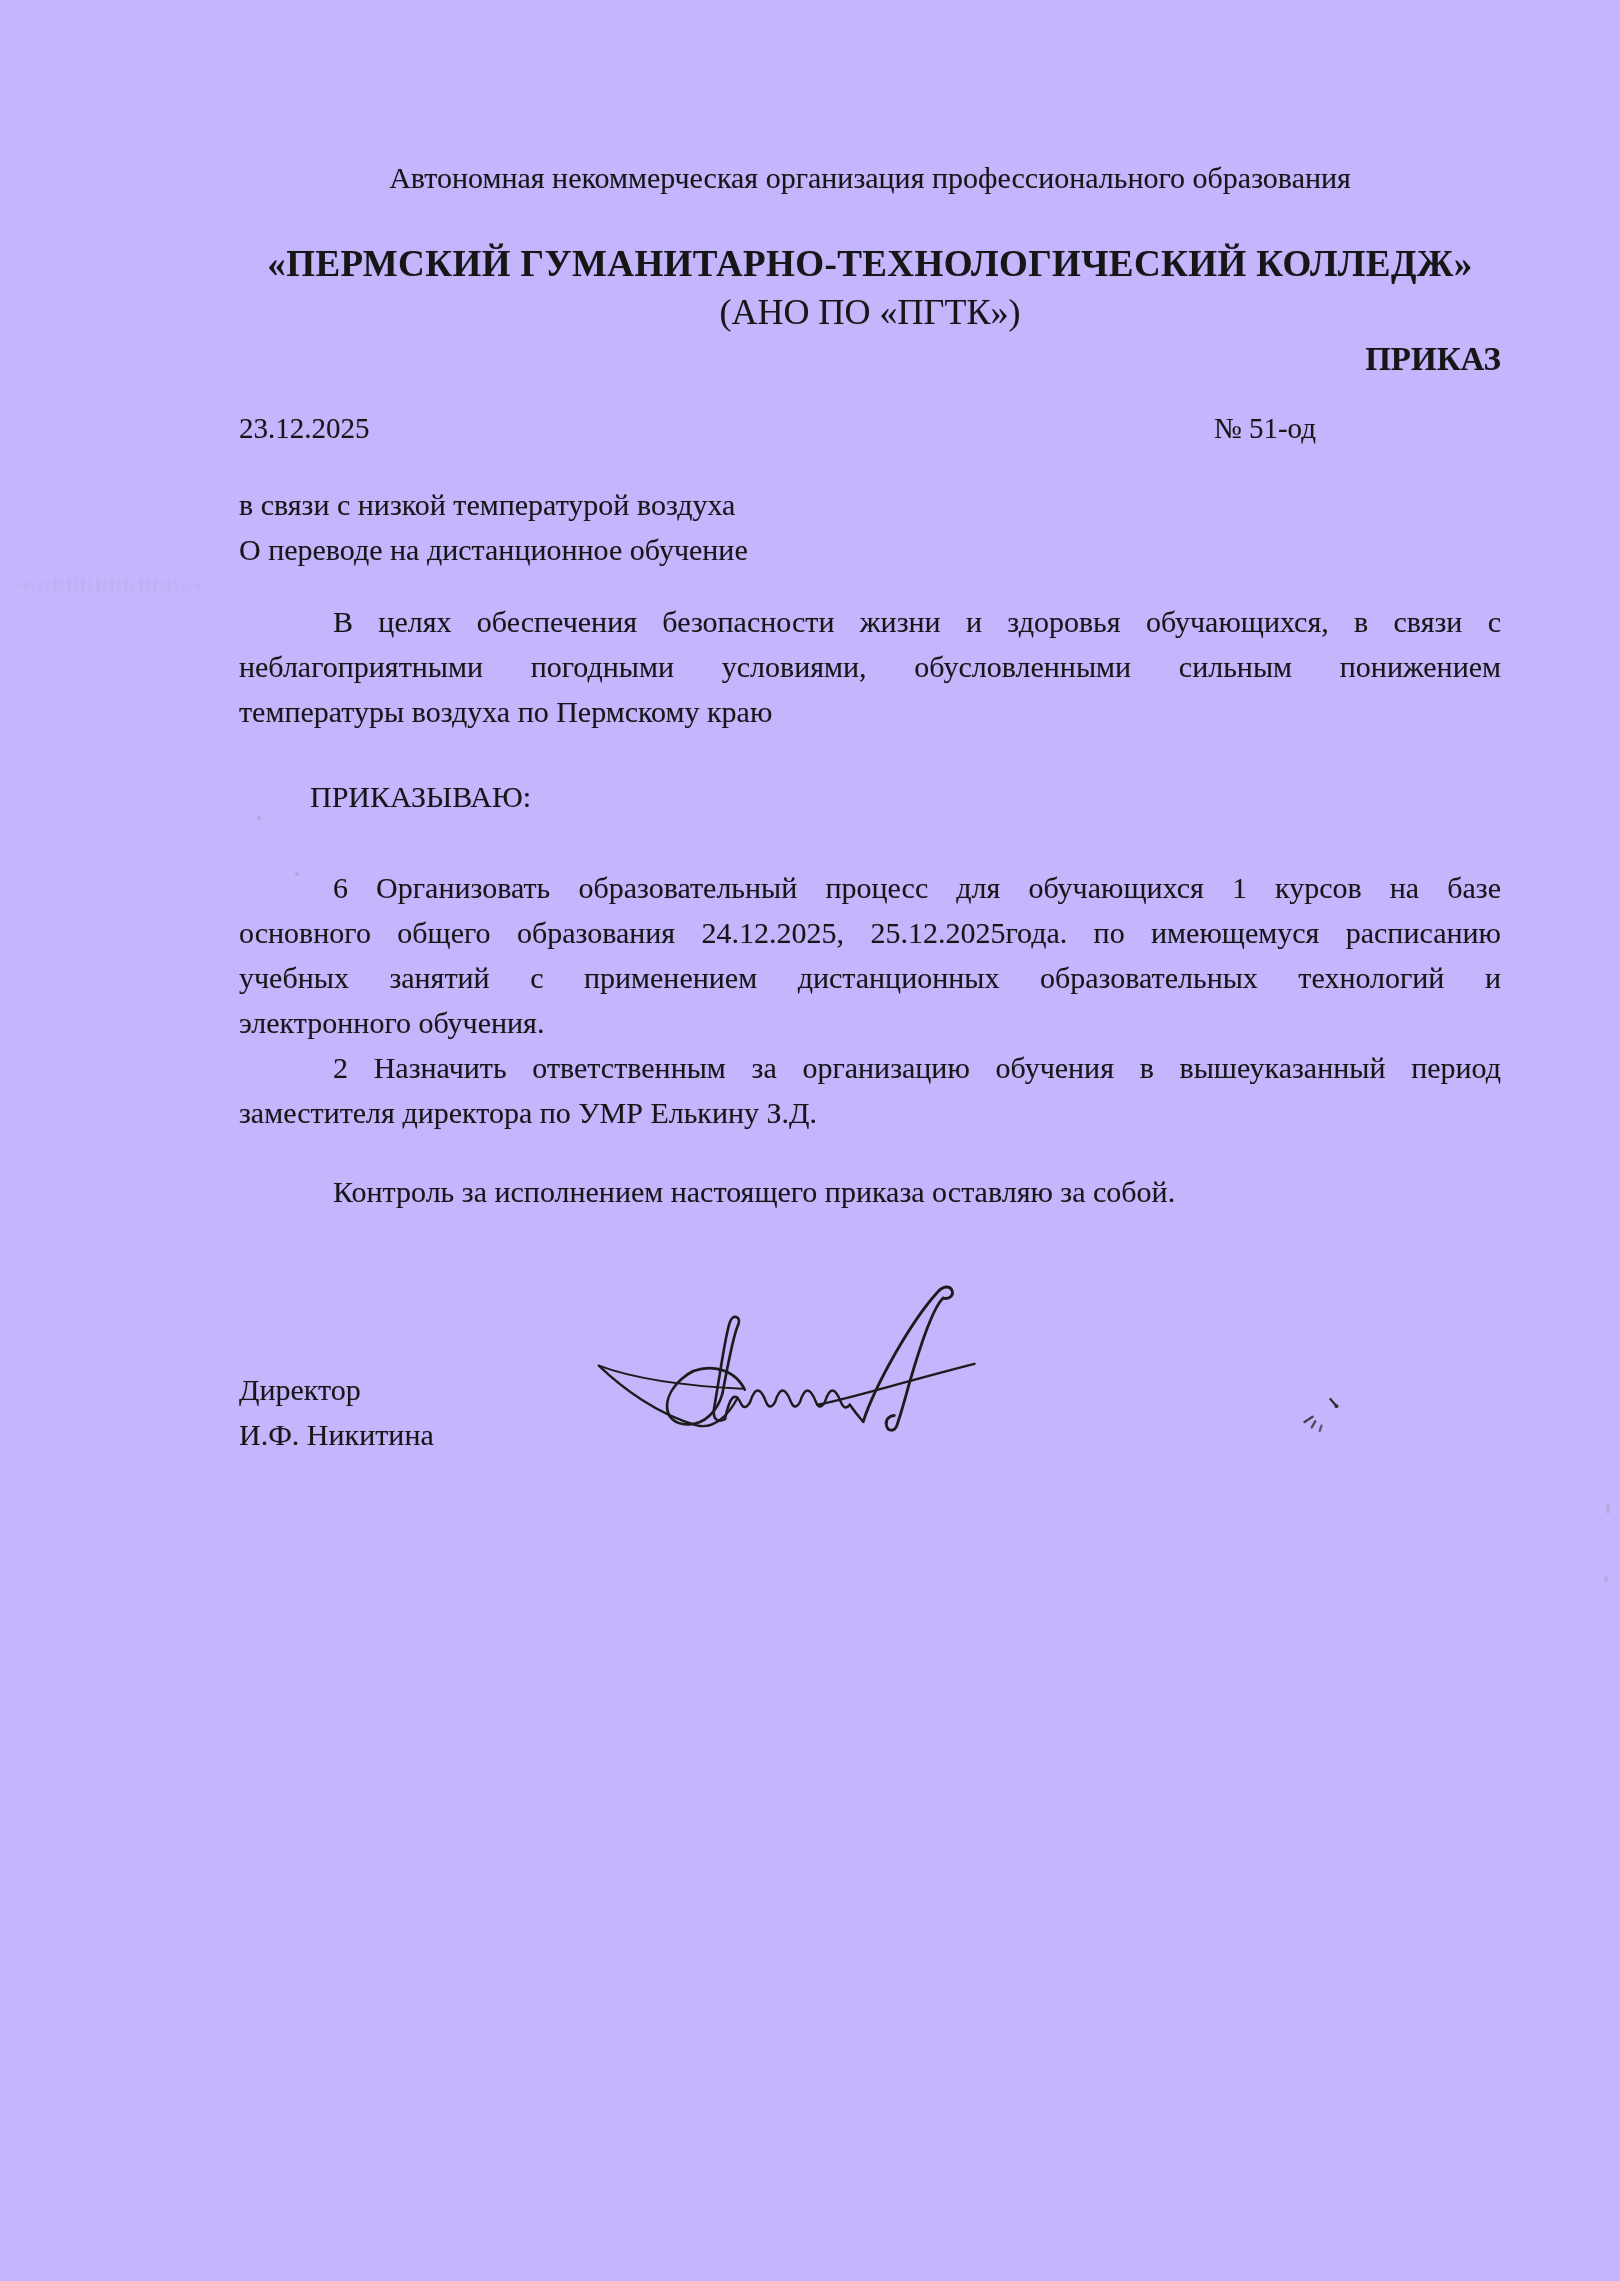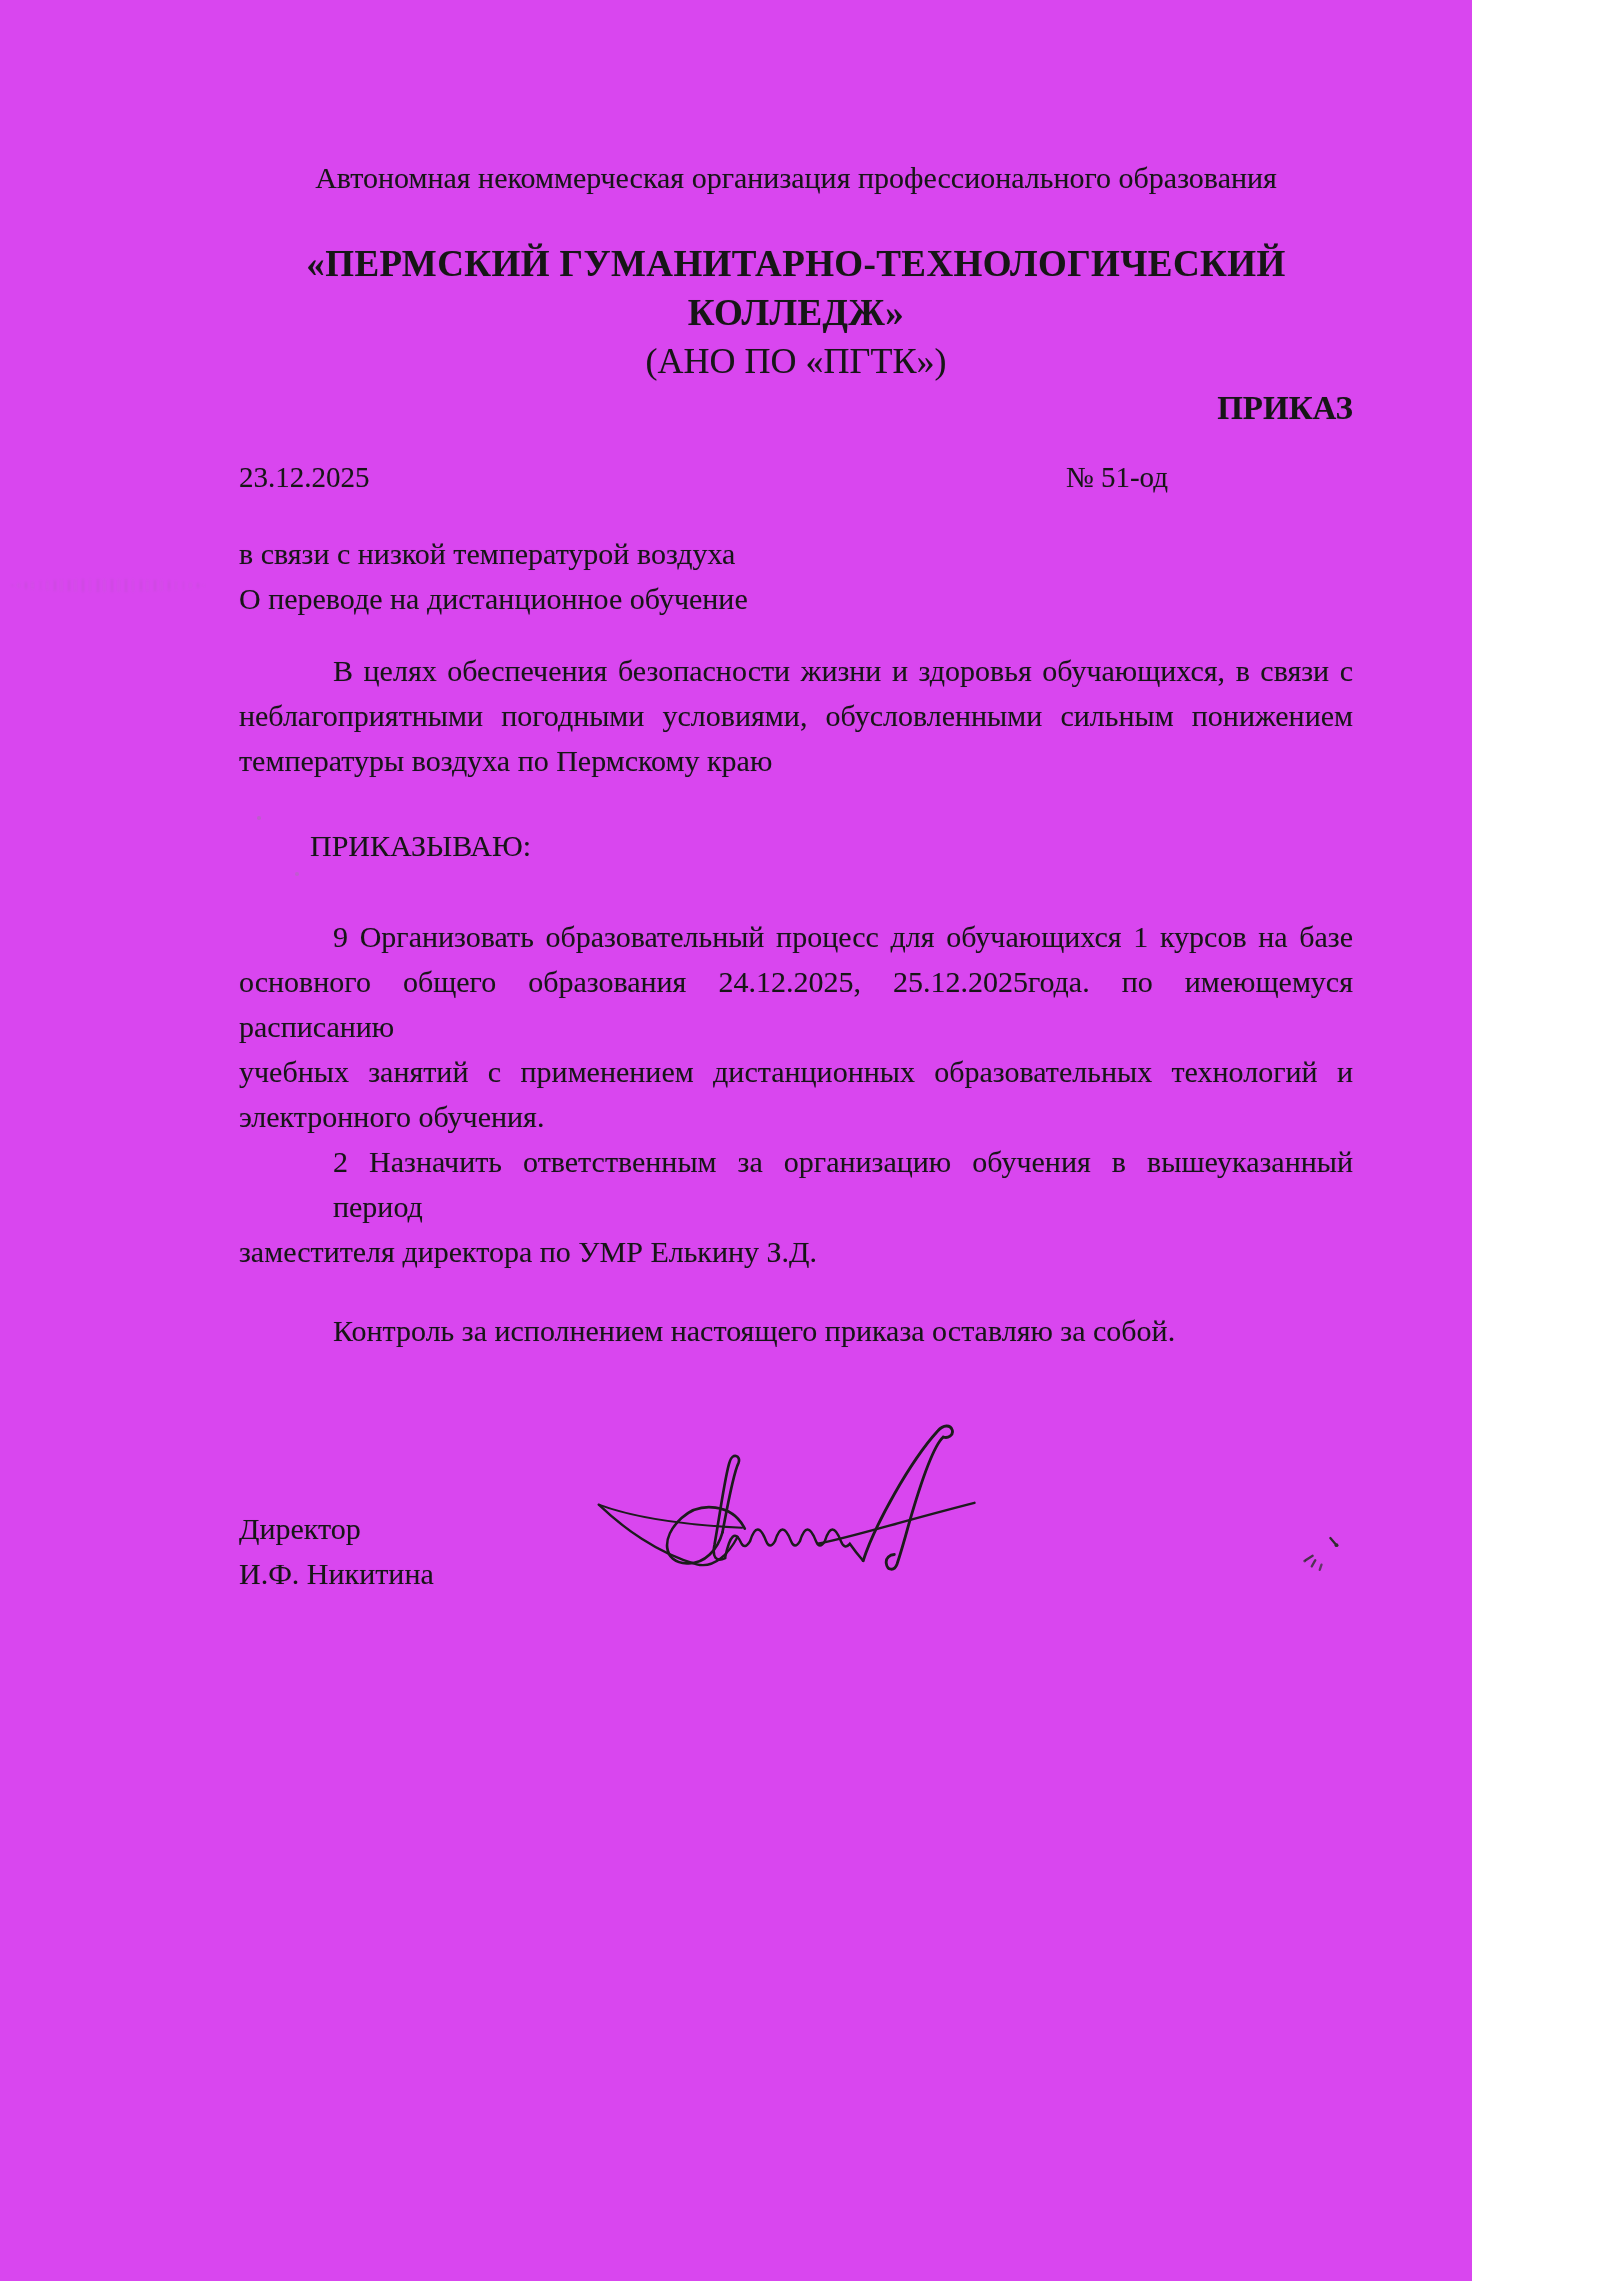"Автономная некоммерческая организация" .page { background: #d946ef -> #c4b5fd; width: 1472px -> 1620px }
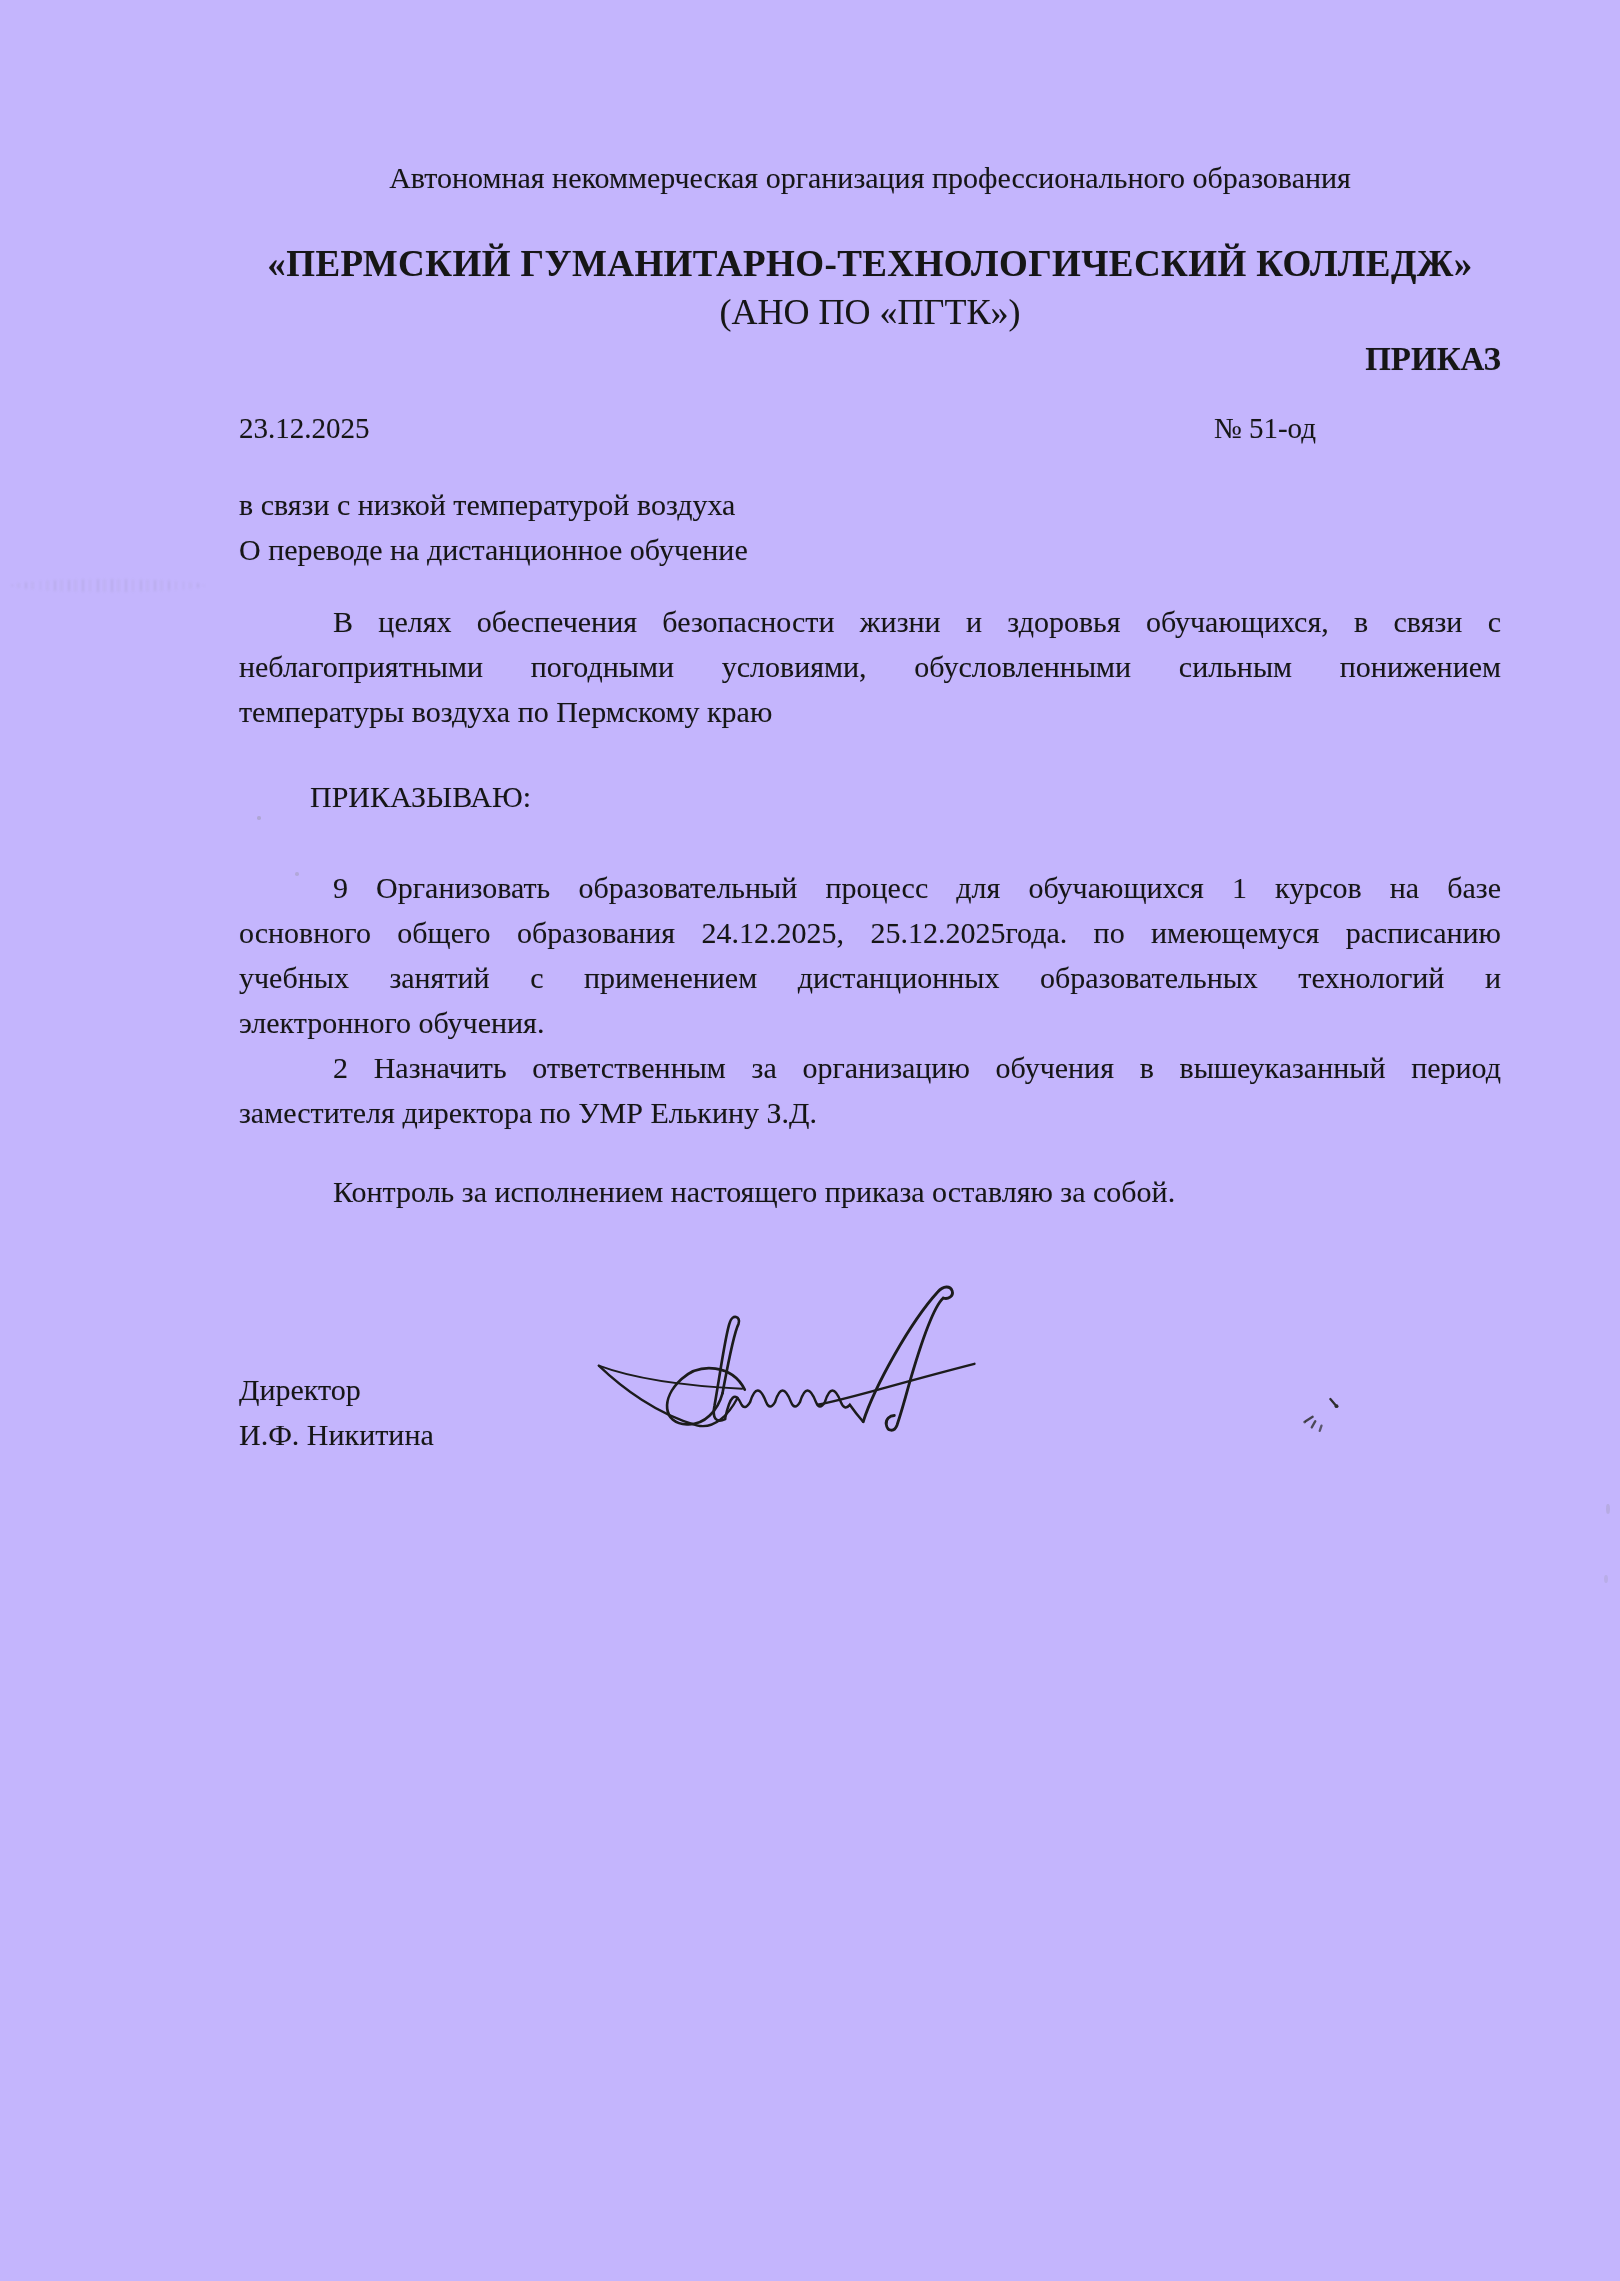"9 Организовать образовательный процесс" div.body-line { text: 9 -> 6 }
